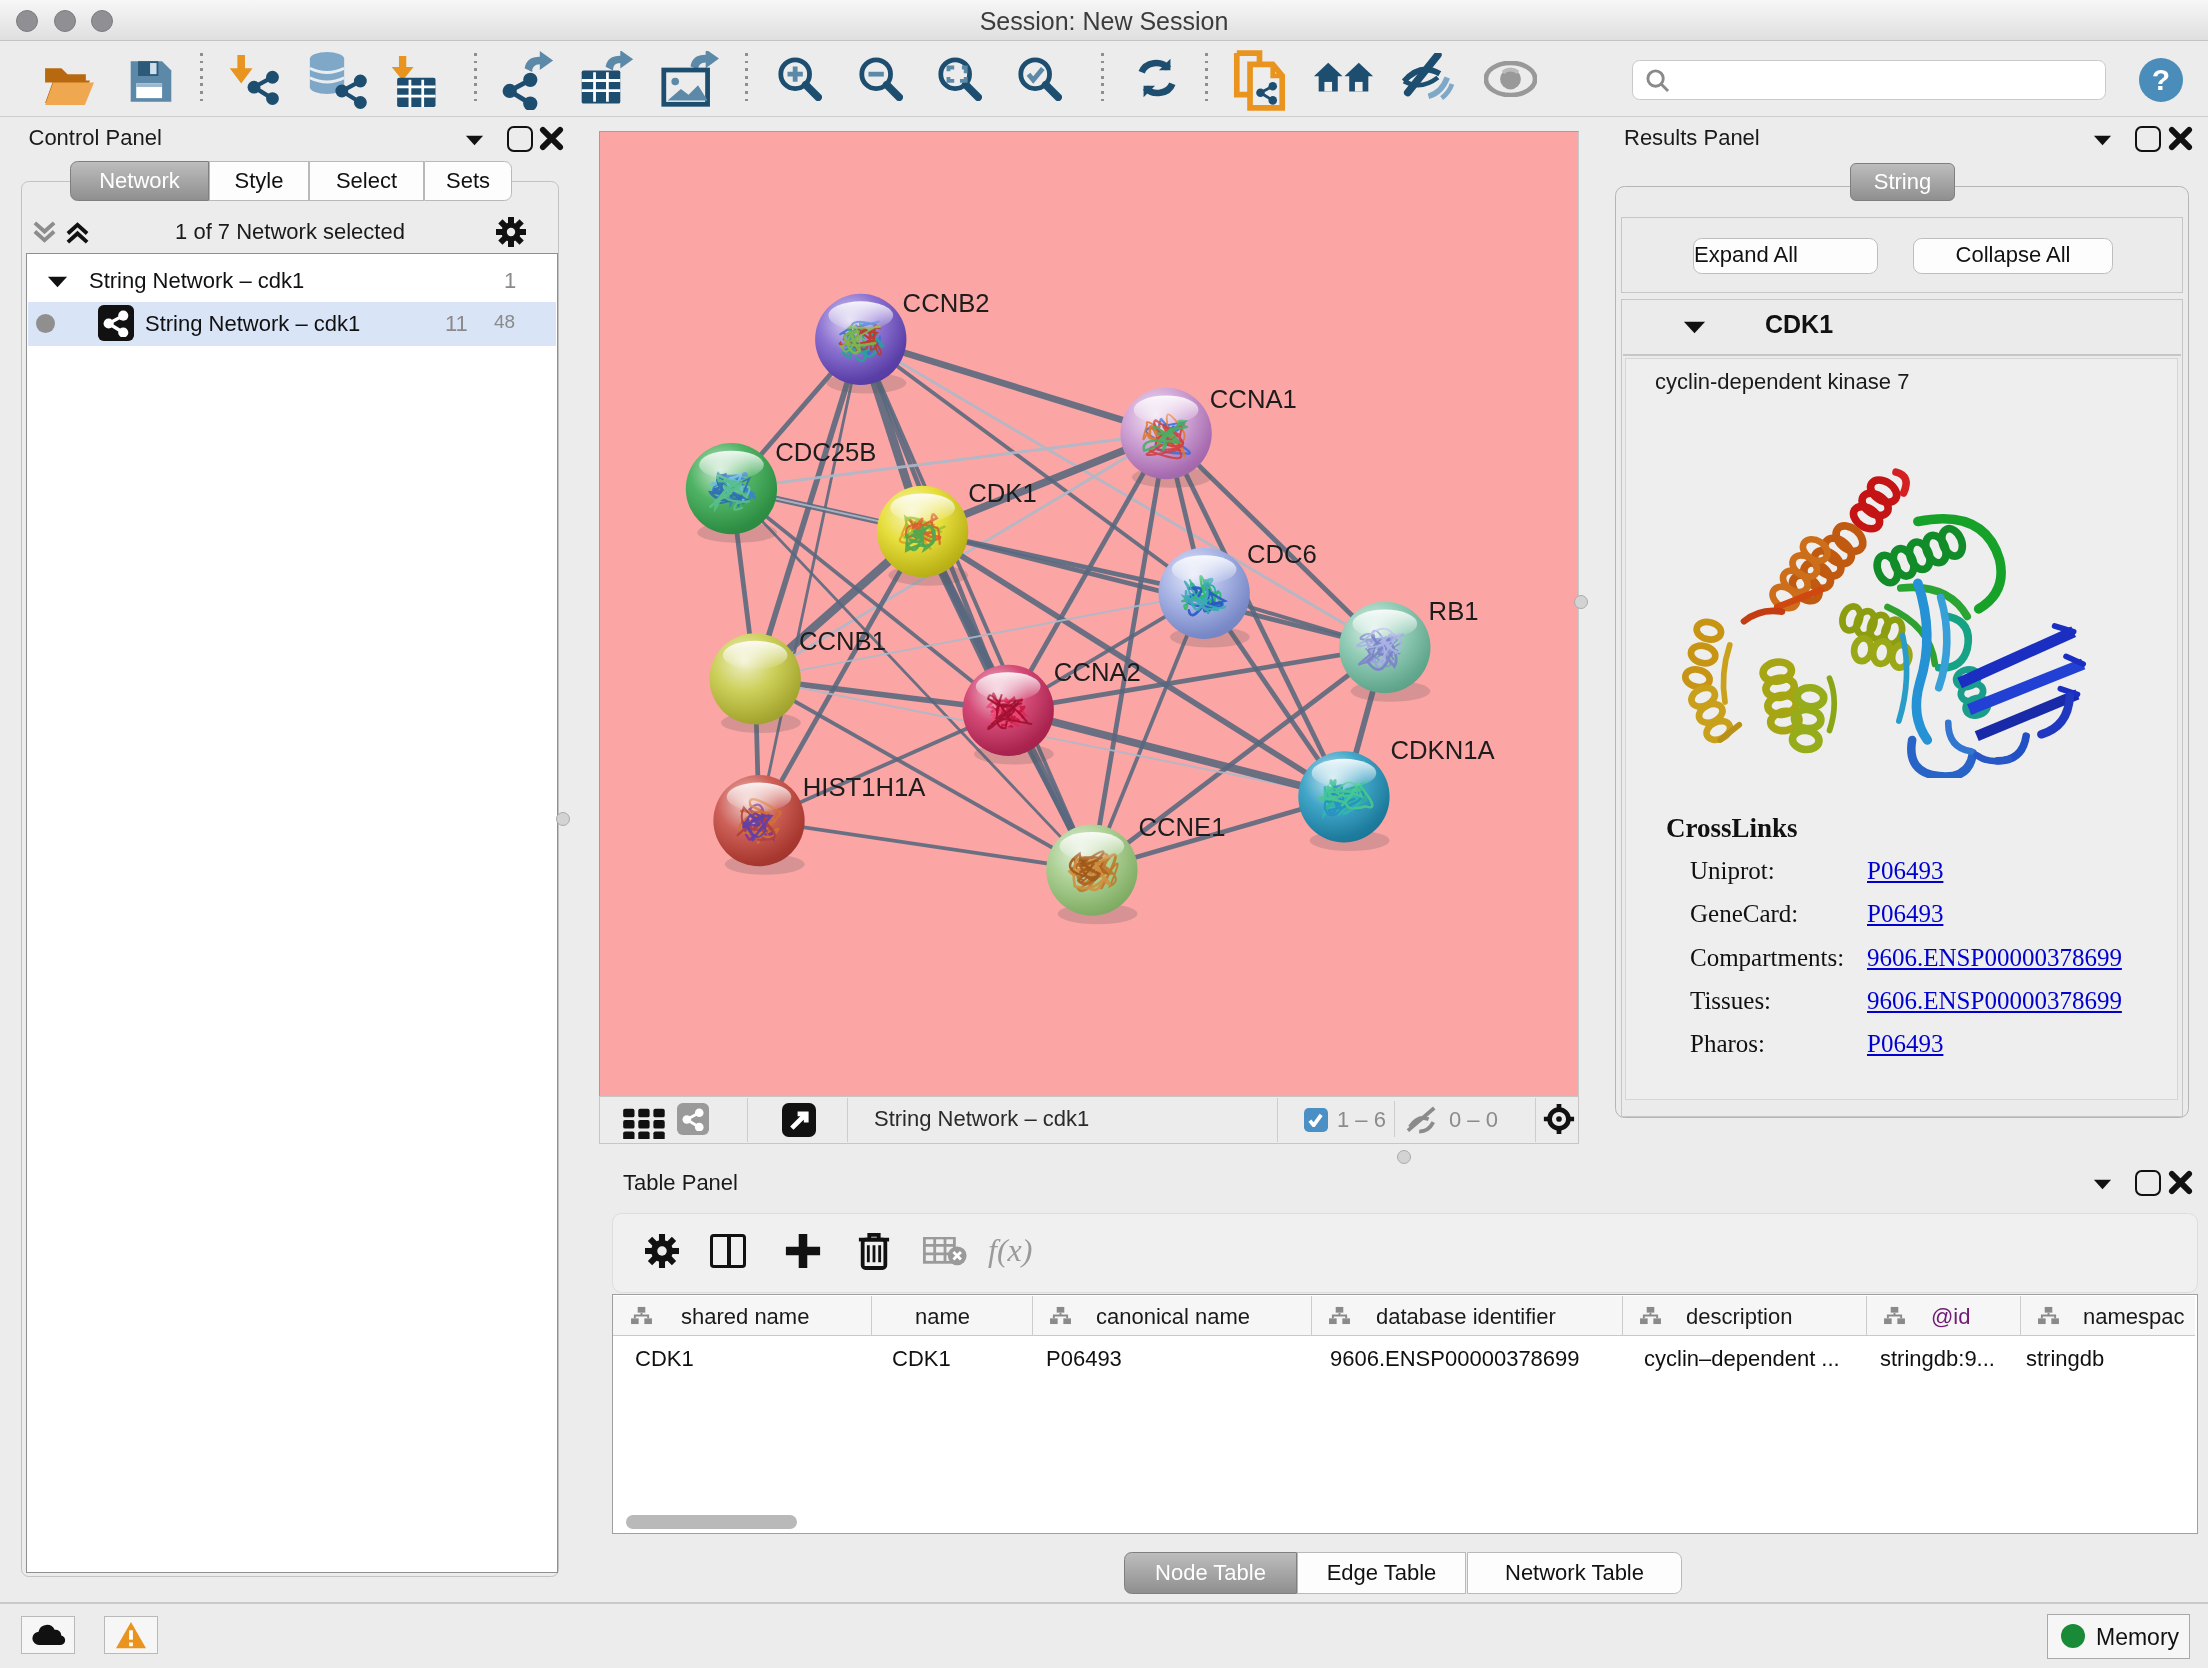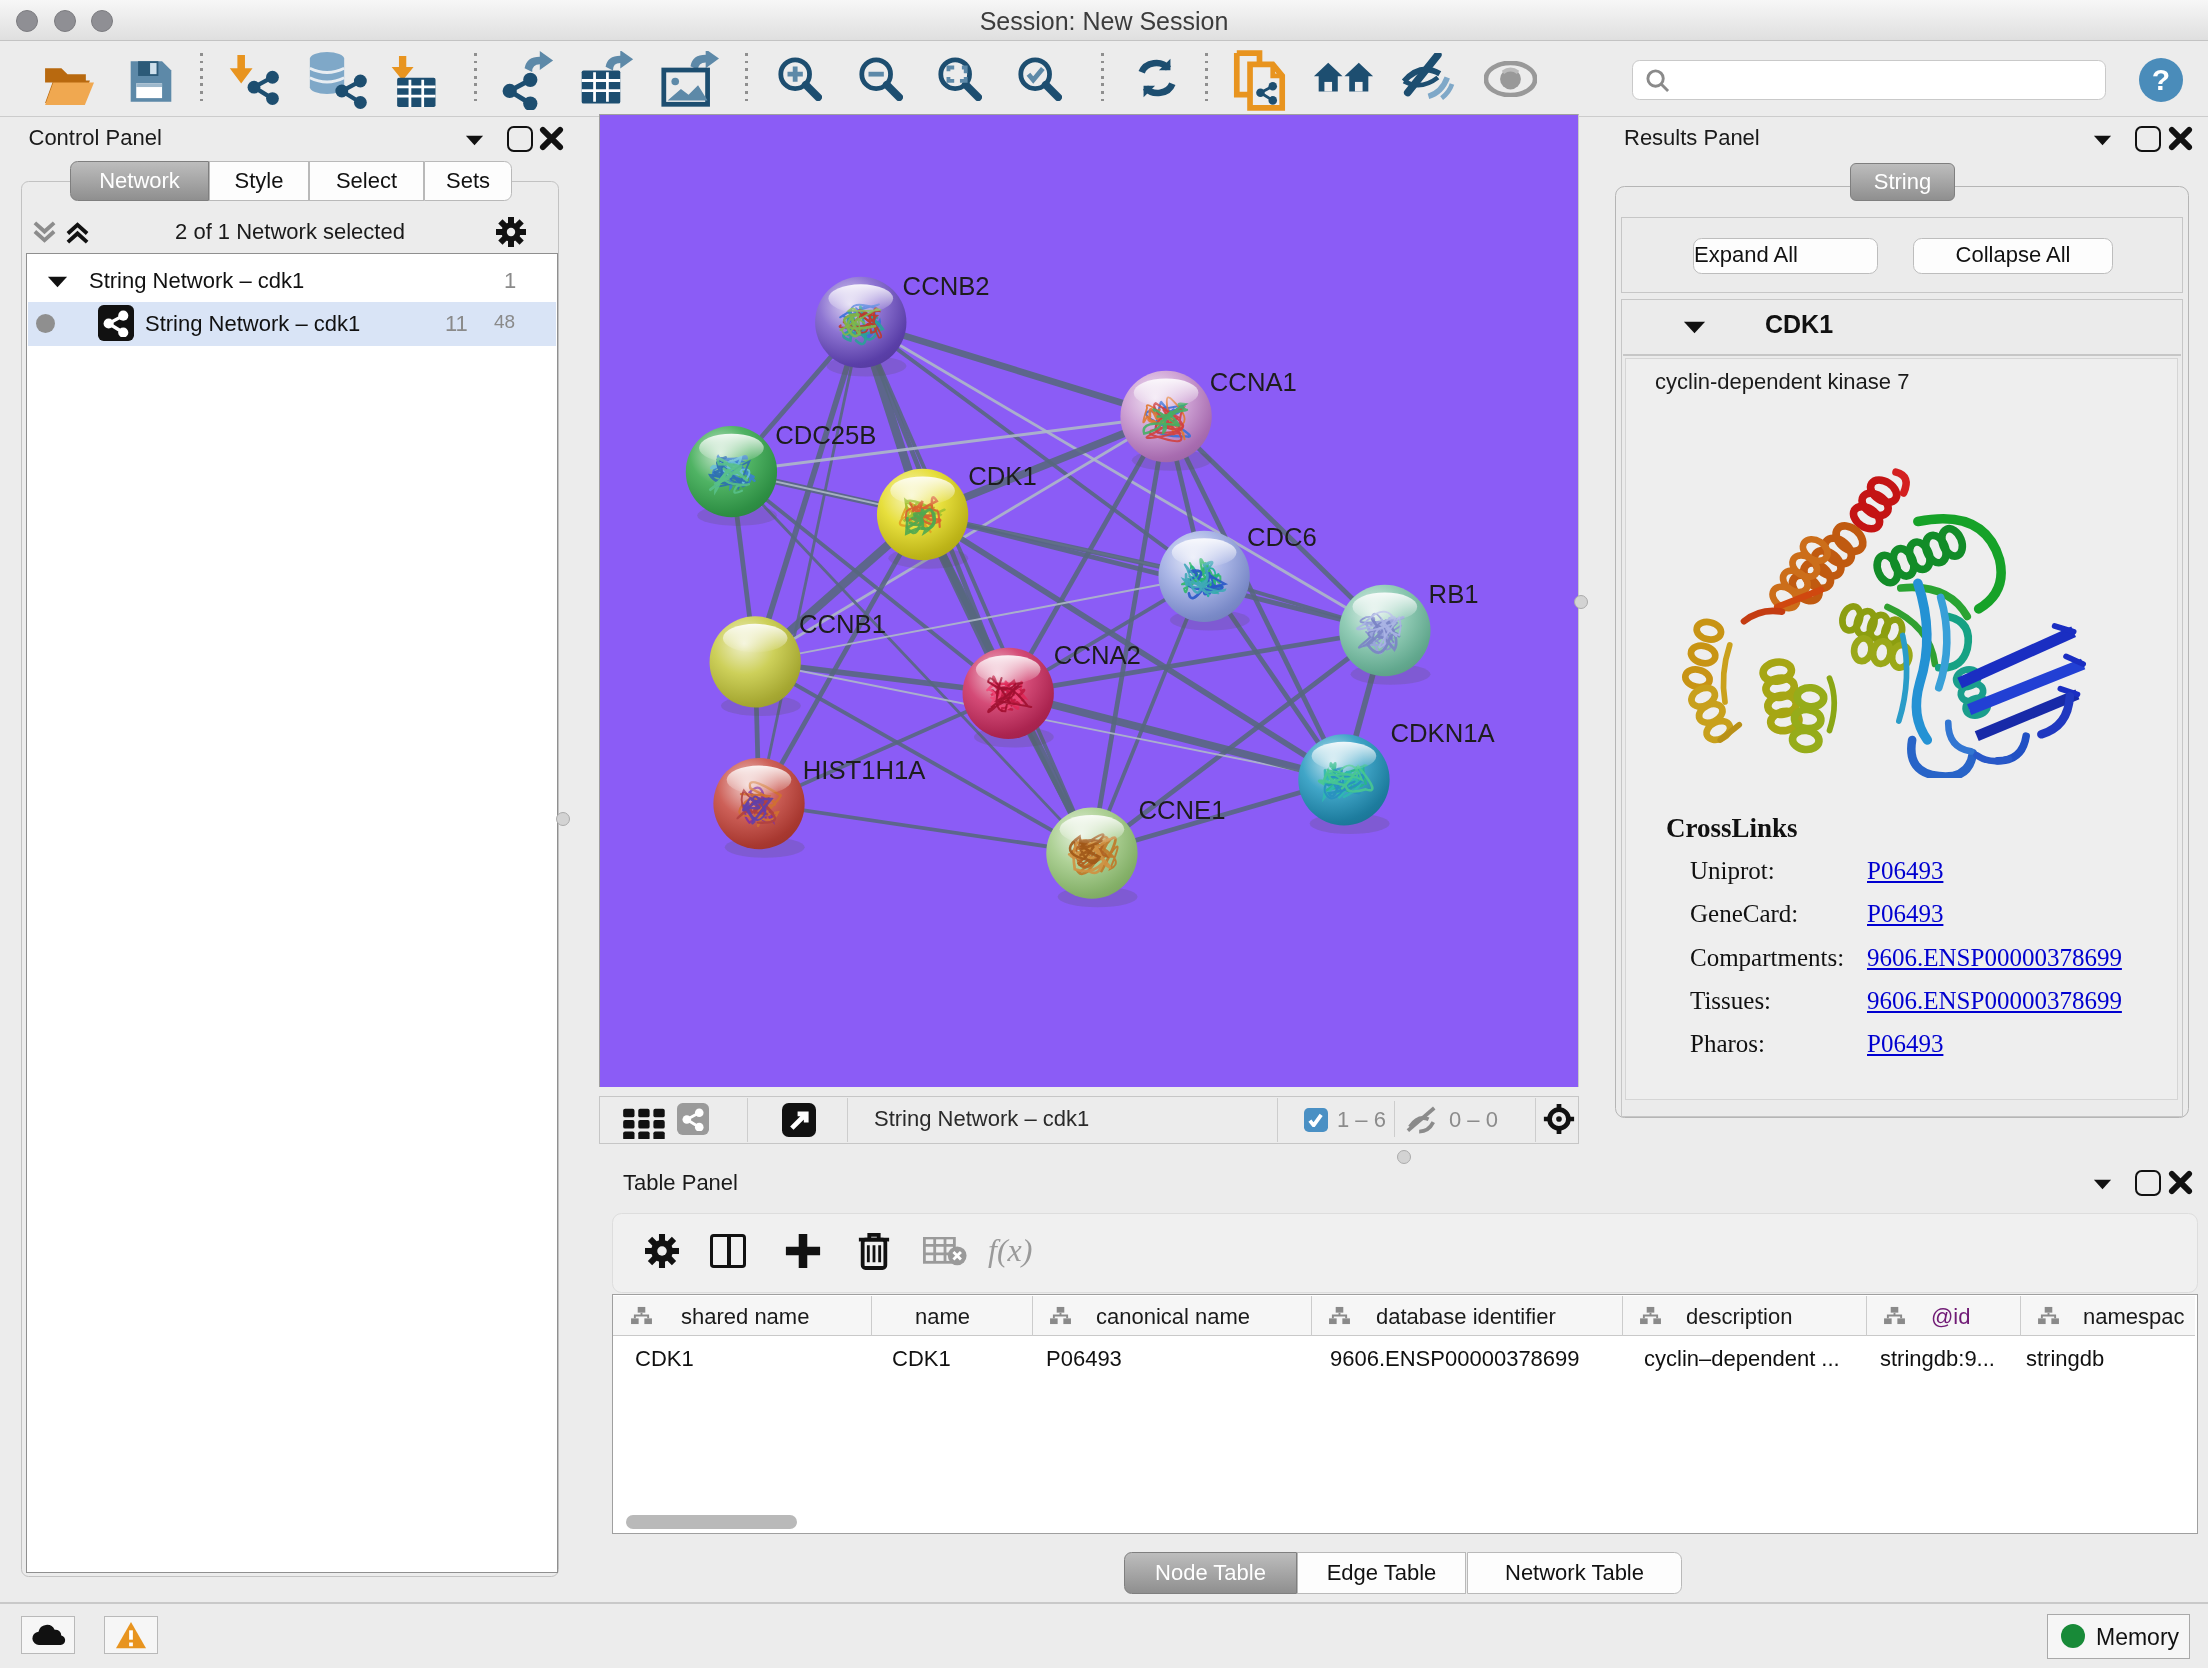"2 of 1 Network selected" div.abs { text: 2 of 1 -> 1 of 7 }
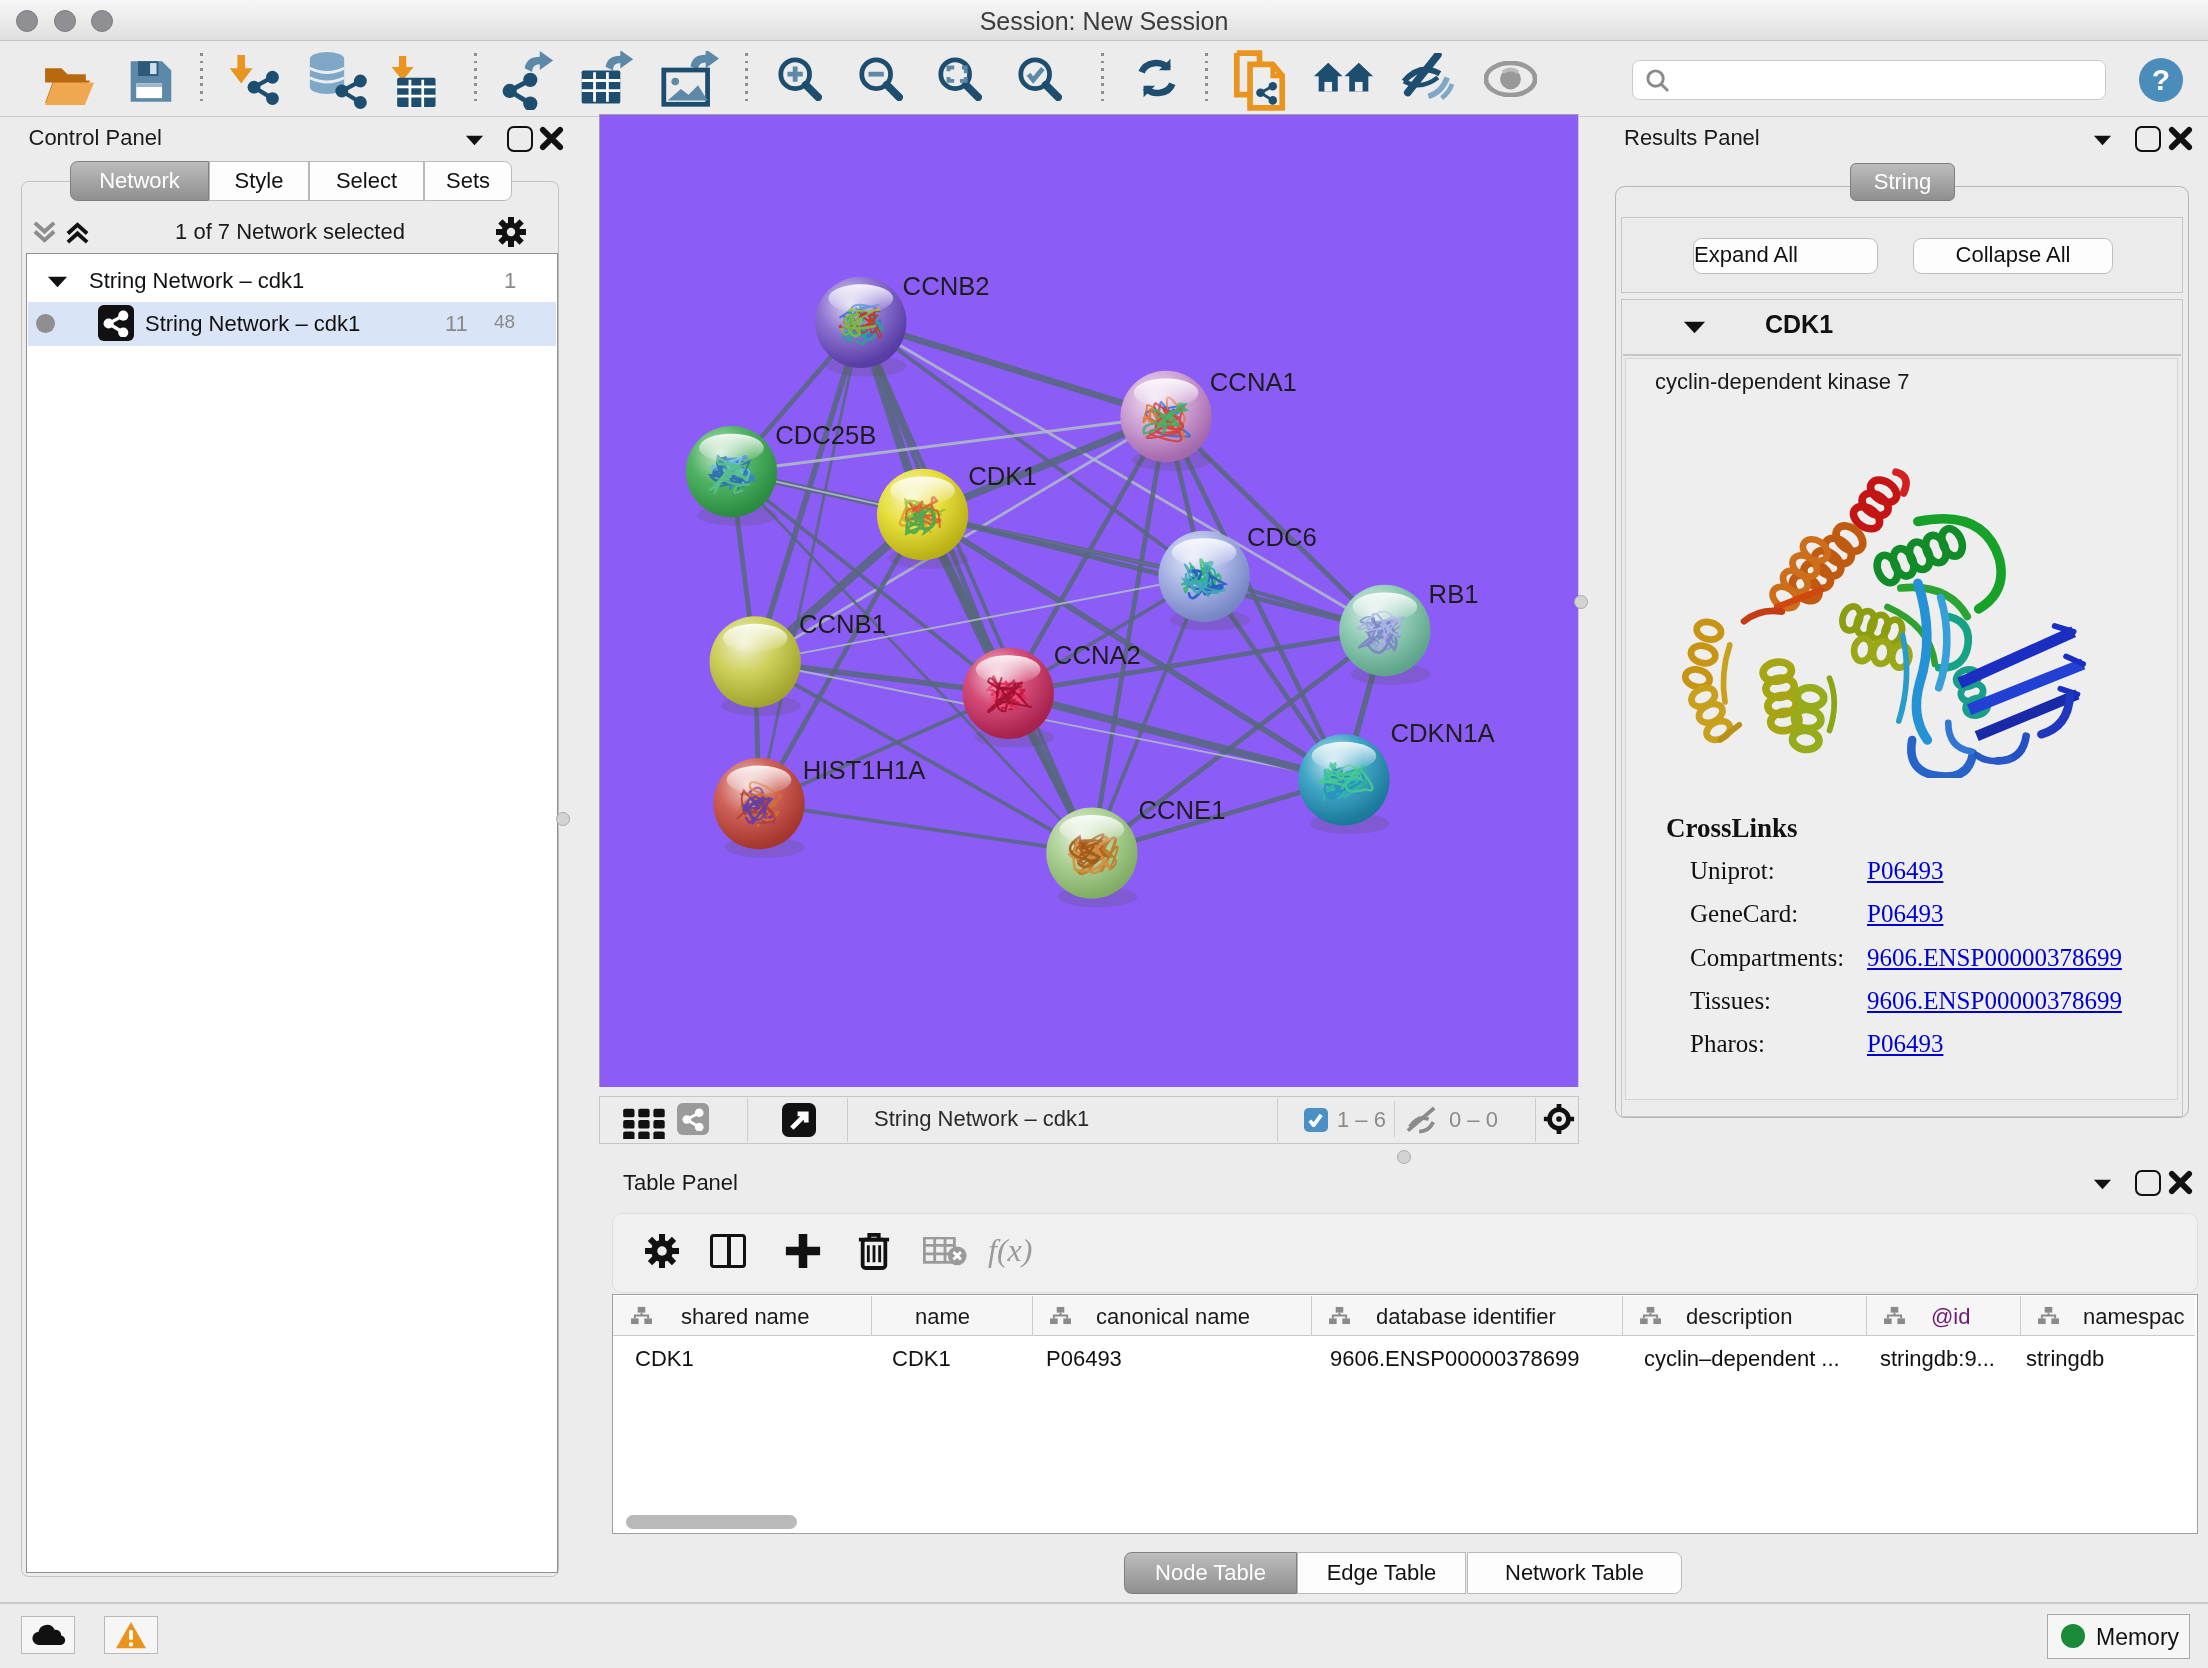"CCNB2" div.abs { background: #8b5cf6 -> #fca5a5; top: 114px -> 131px }
